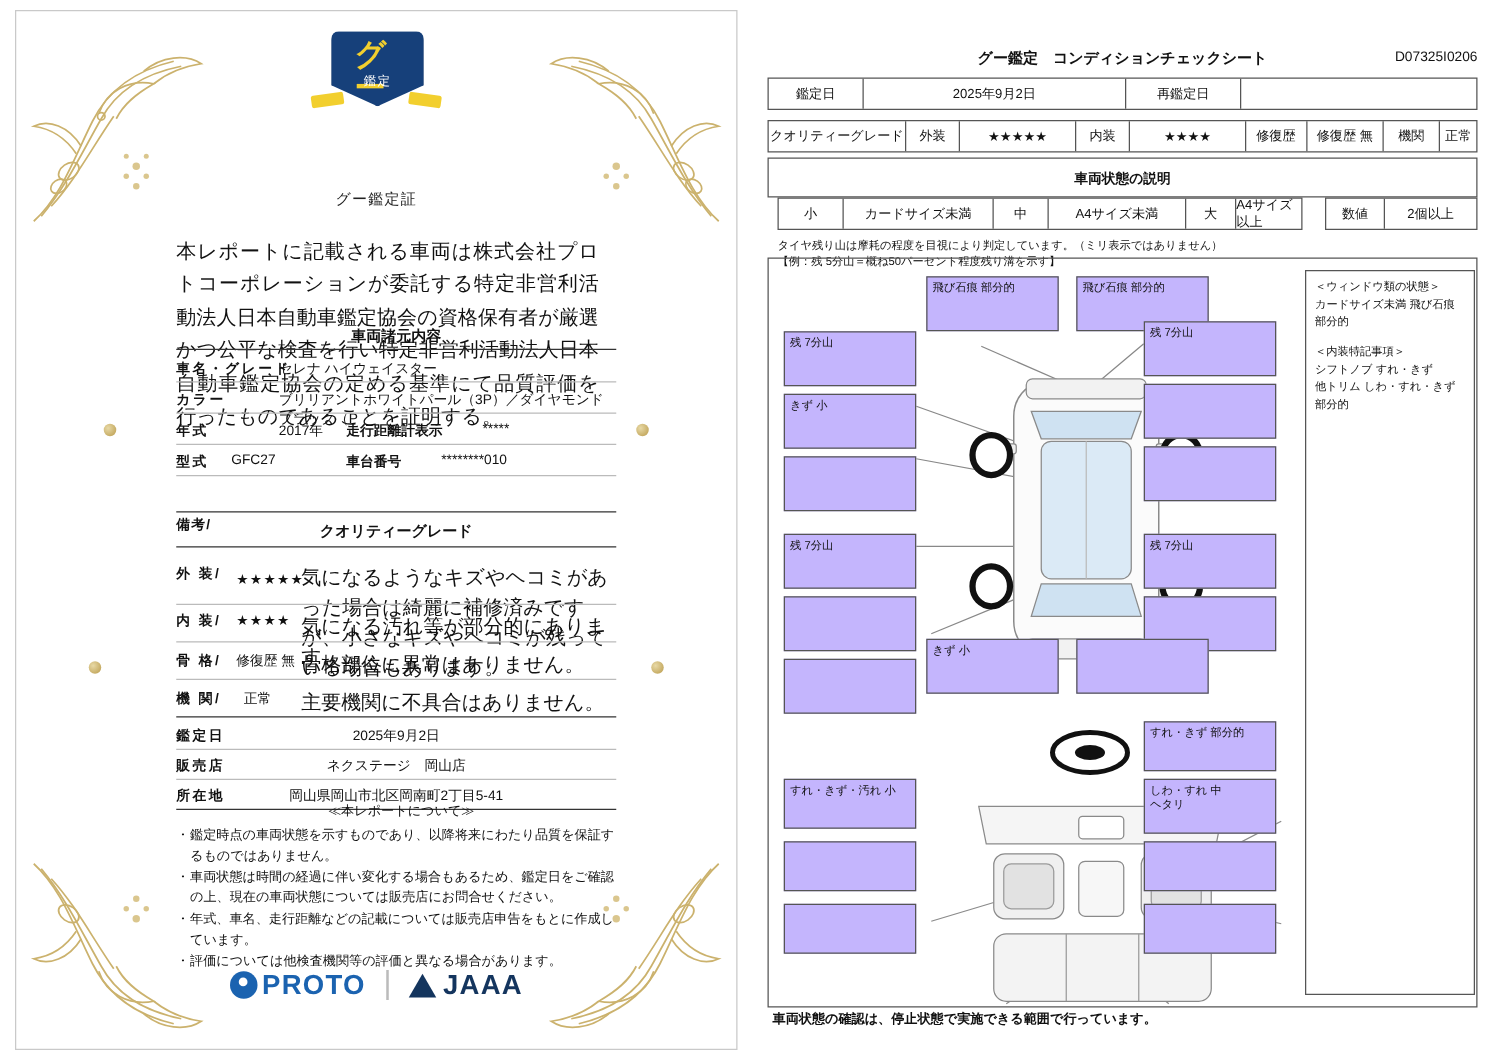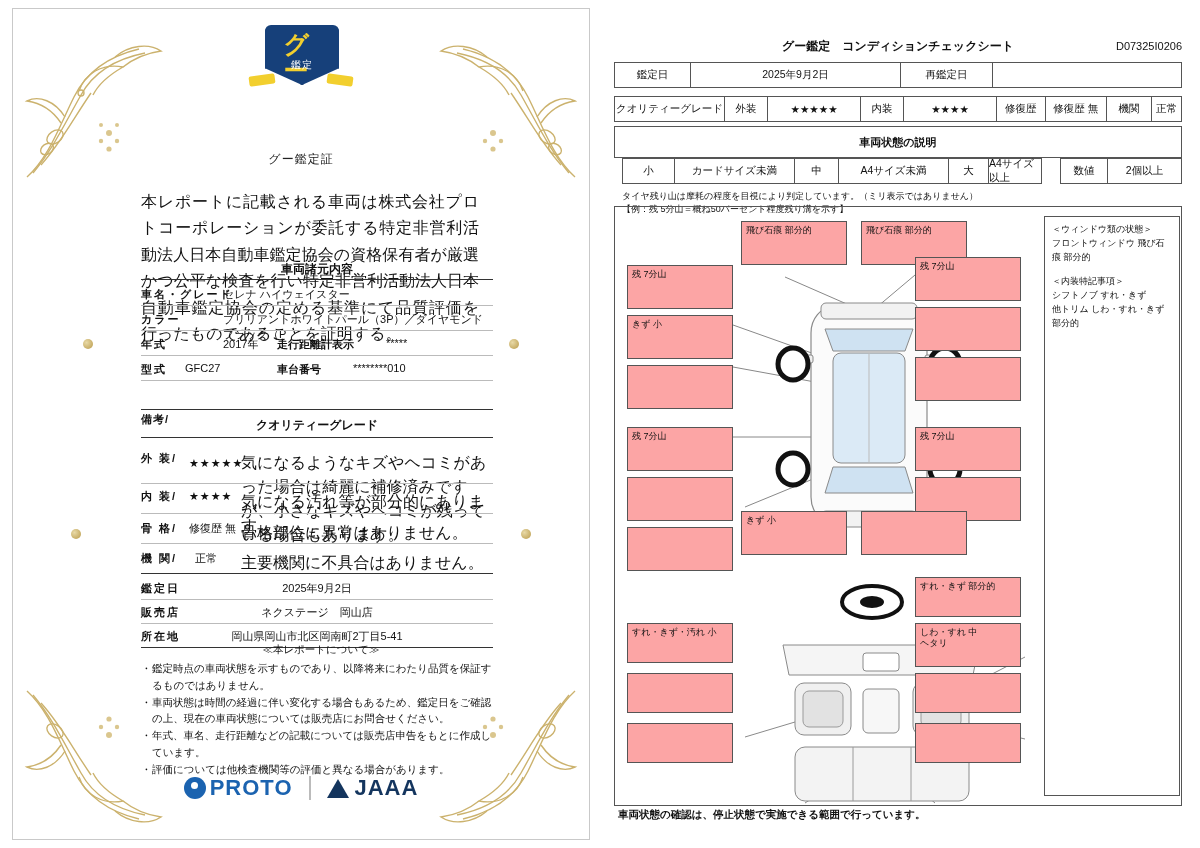"飛び石痕 部分的" .cbox { background: #fca5a5 -> #c4b5fd }
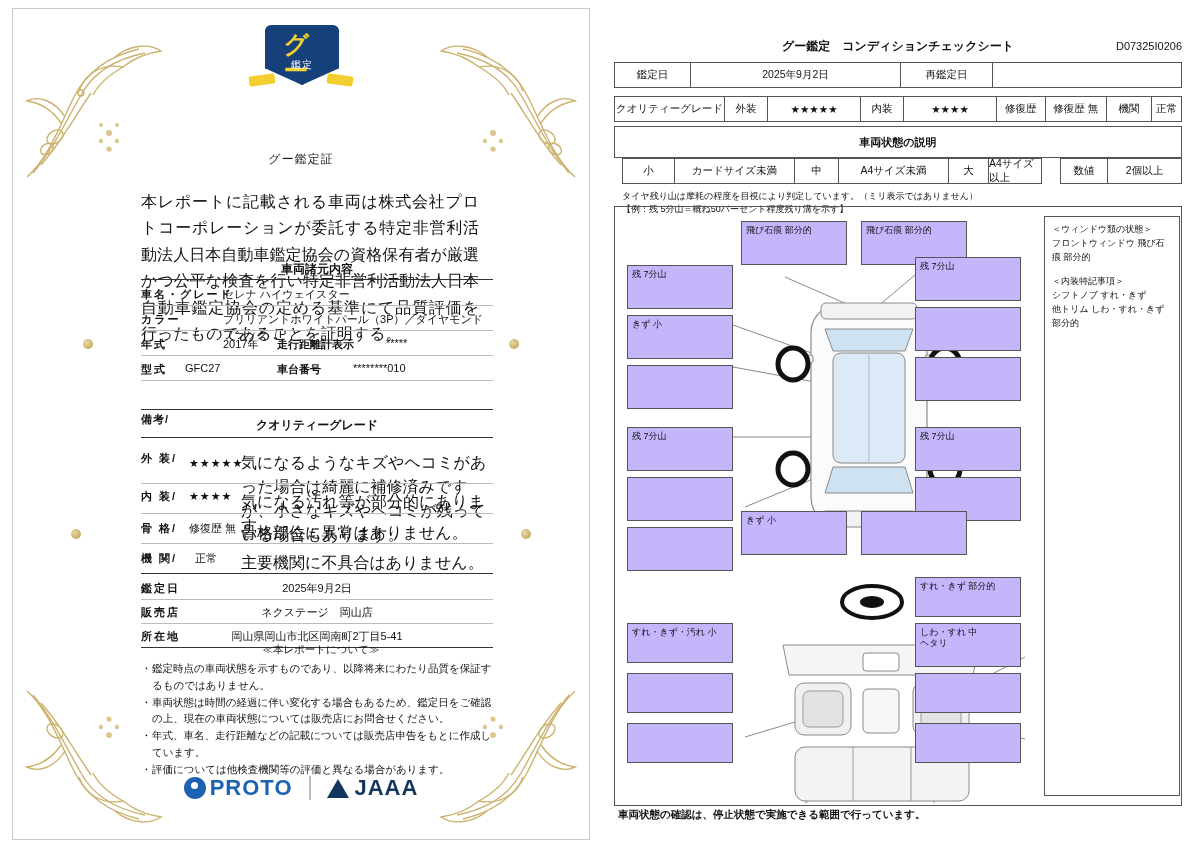"フロントウィンドウ 飛び石痕 部分的" div { text: フロントウィンドウ -> カードサイズ未満 }
